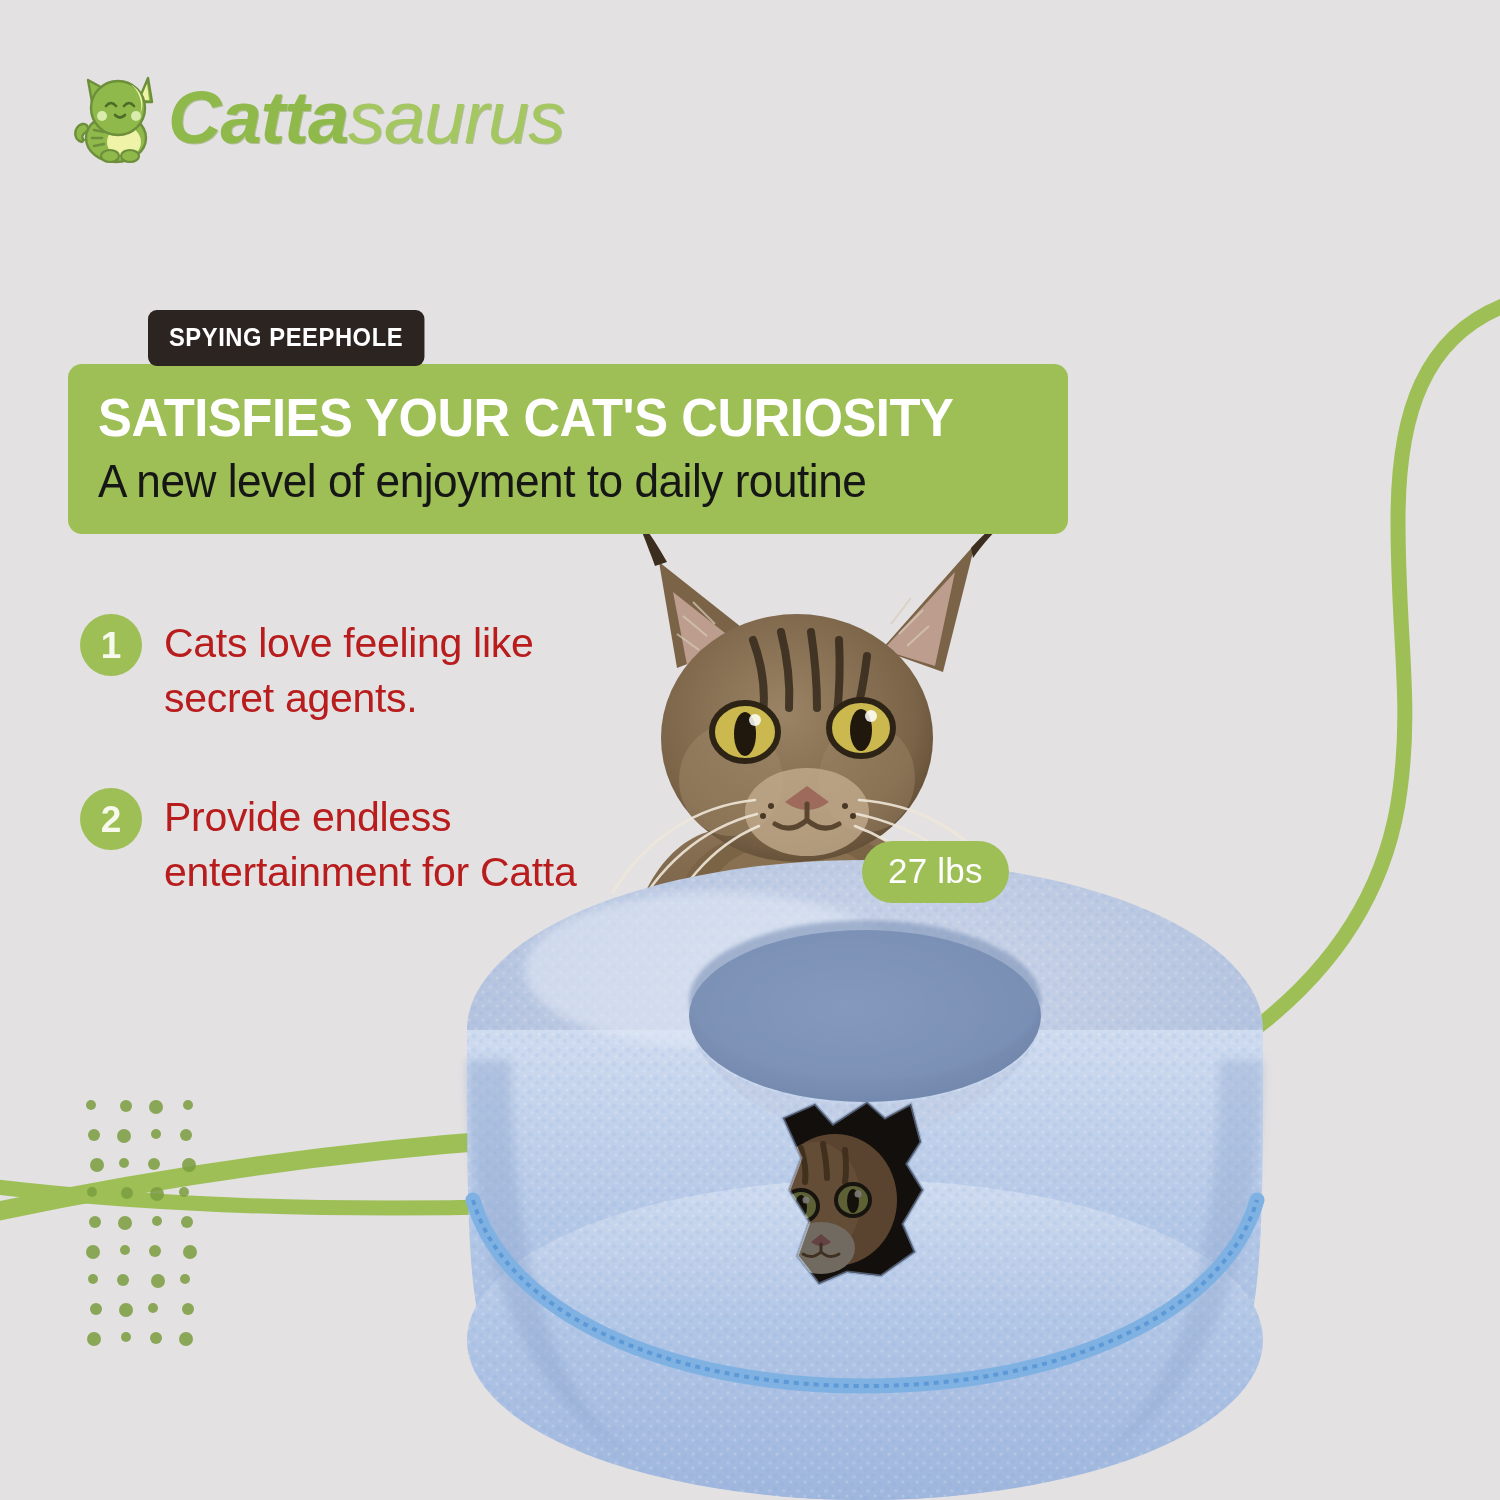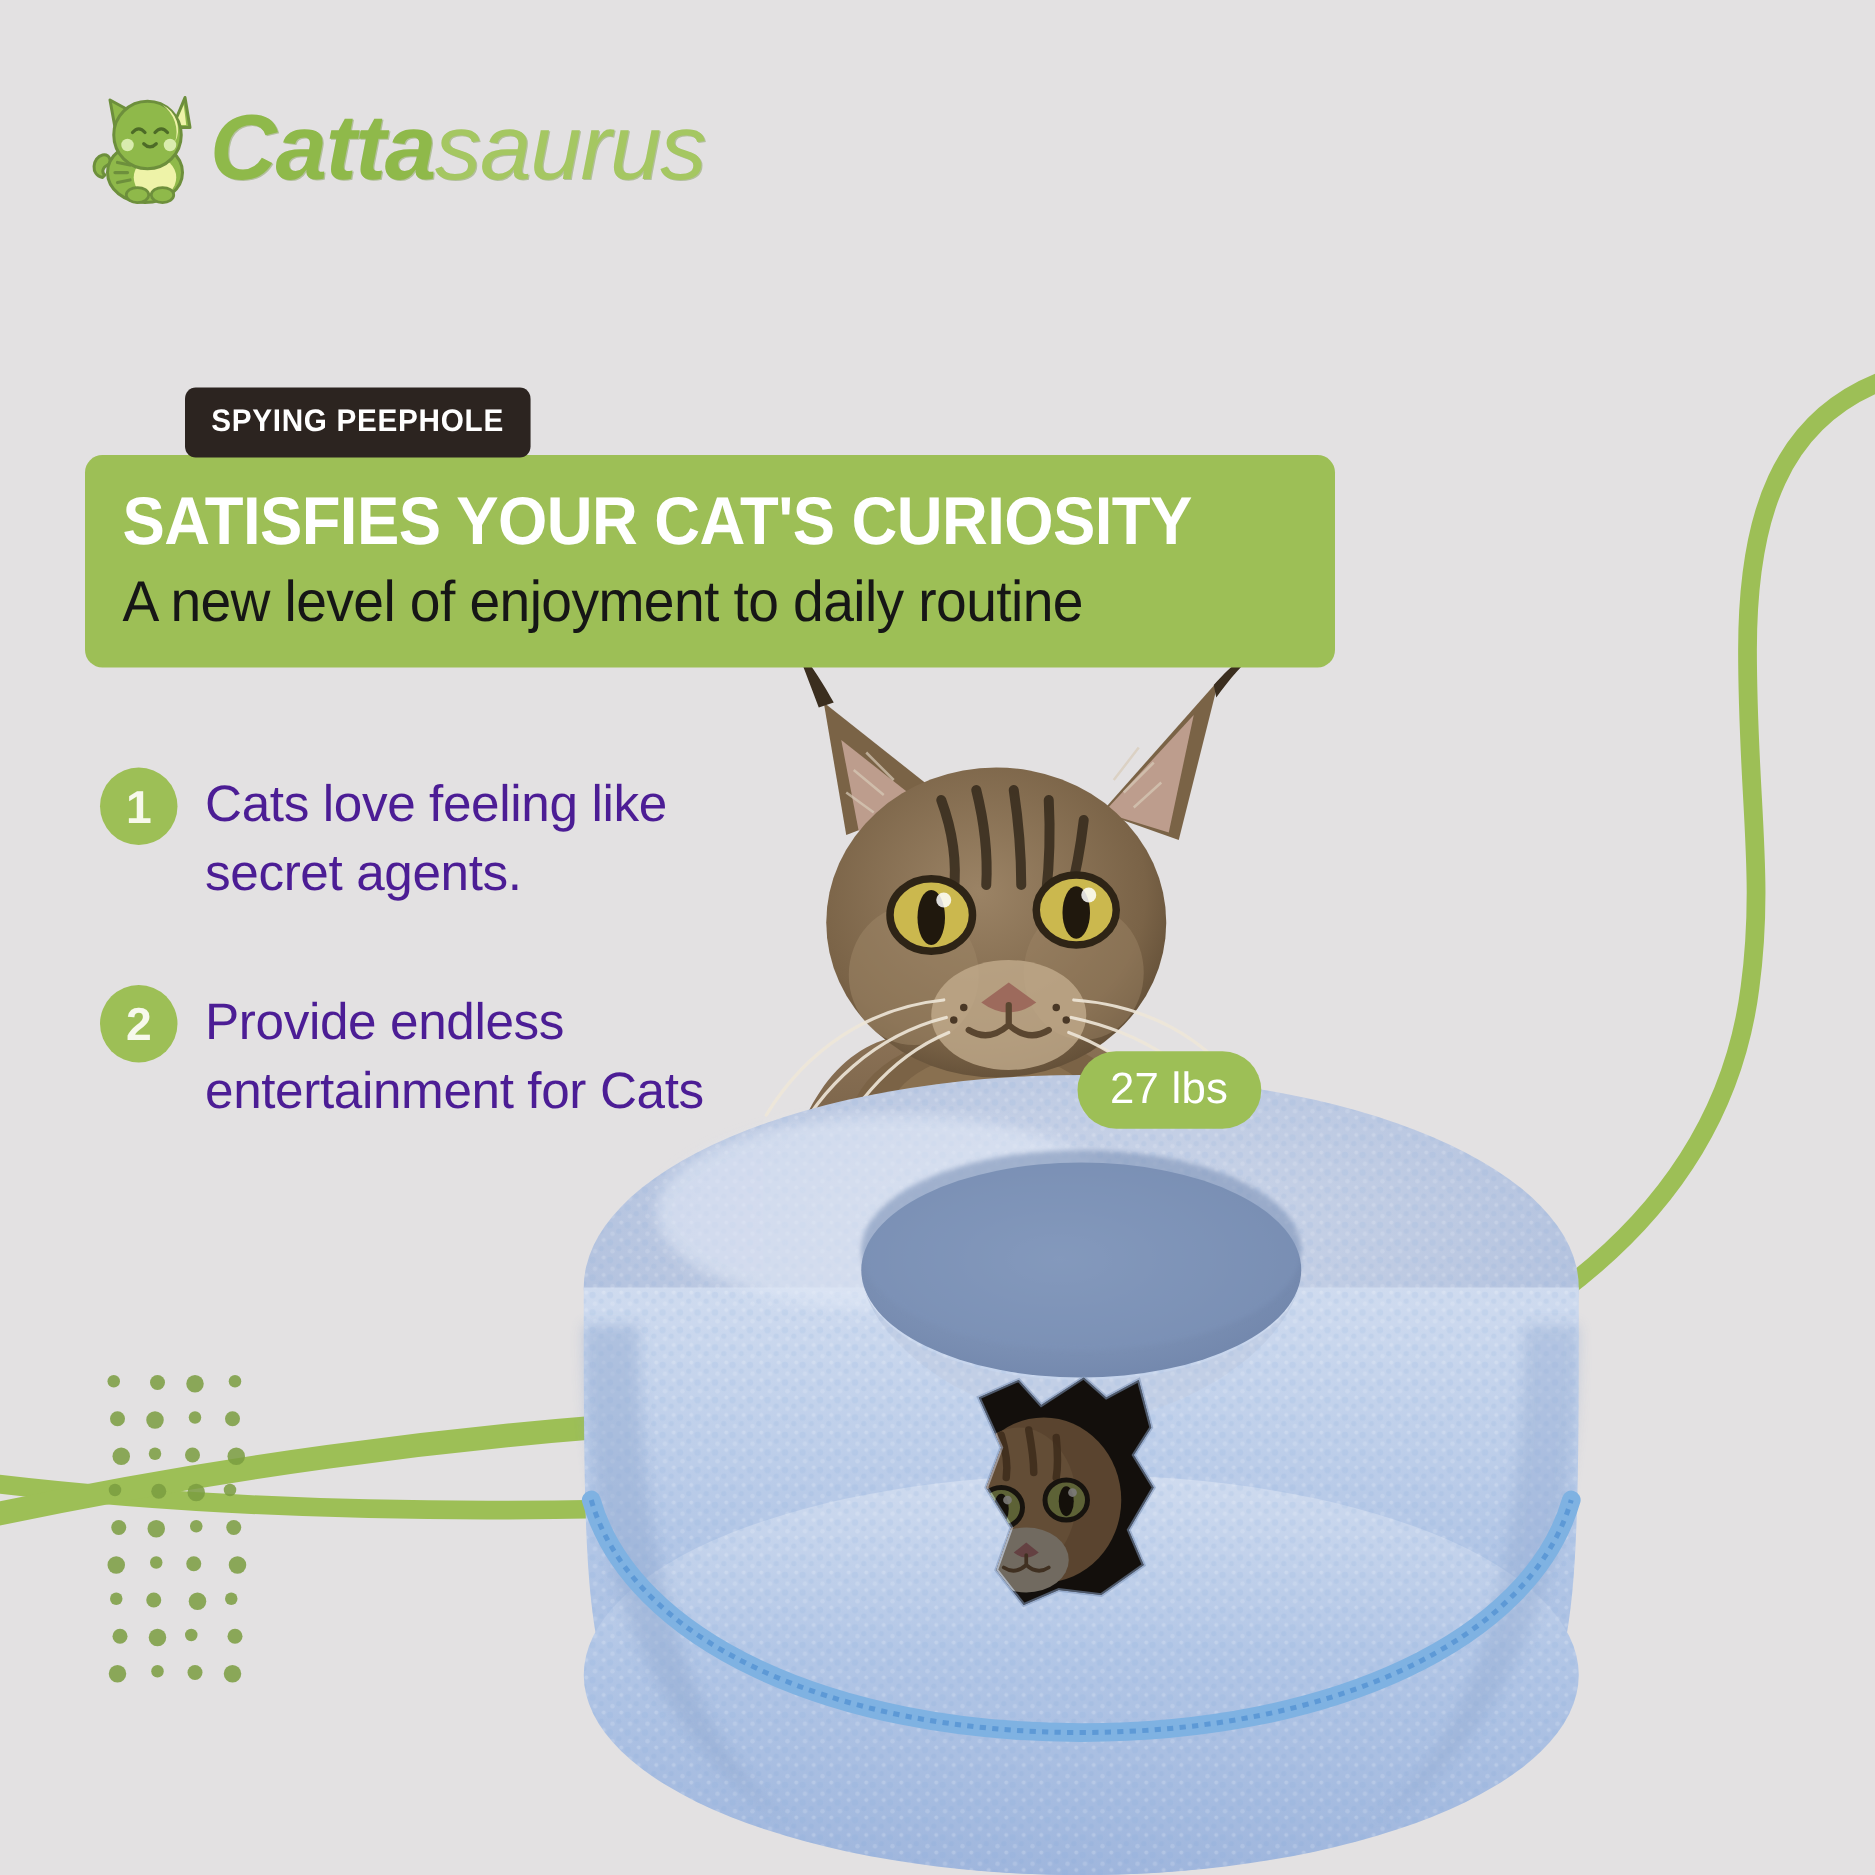"Cats love feeling like secret" .ftext { color: #4c1d95 -> #b91c1c }
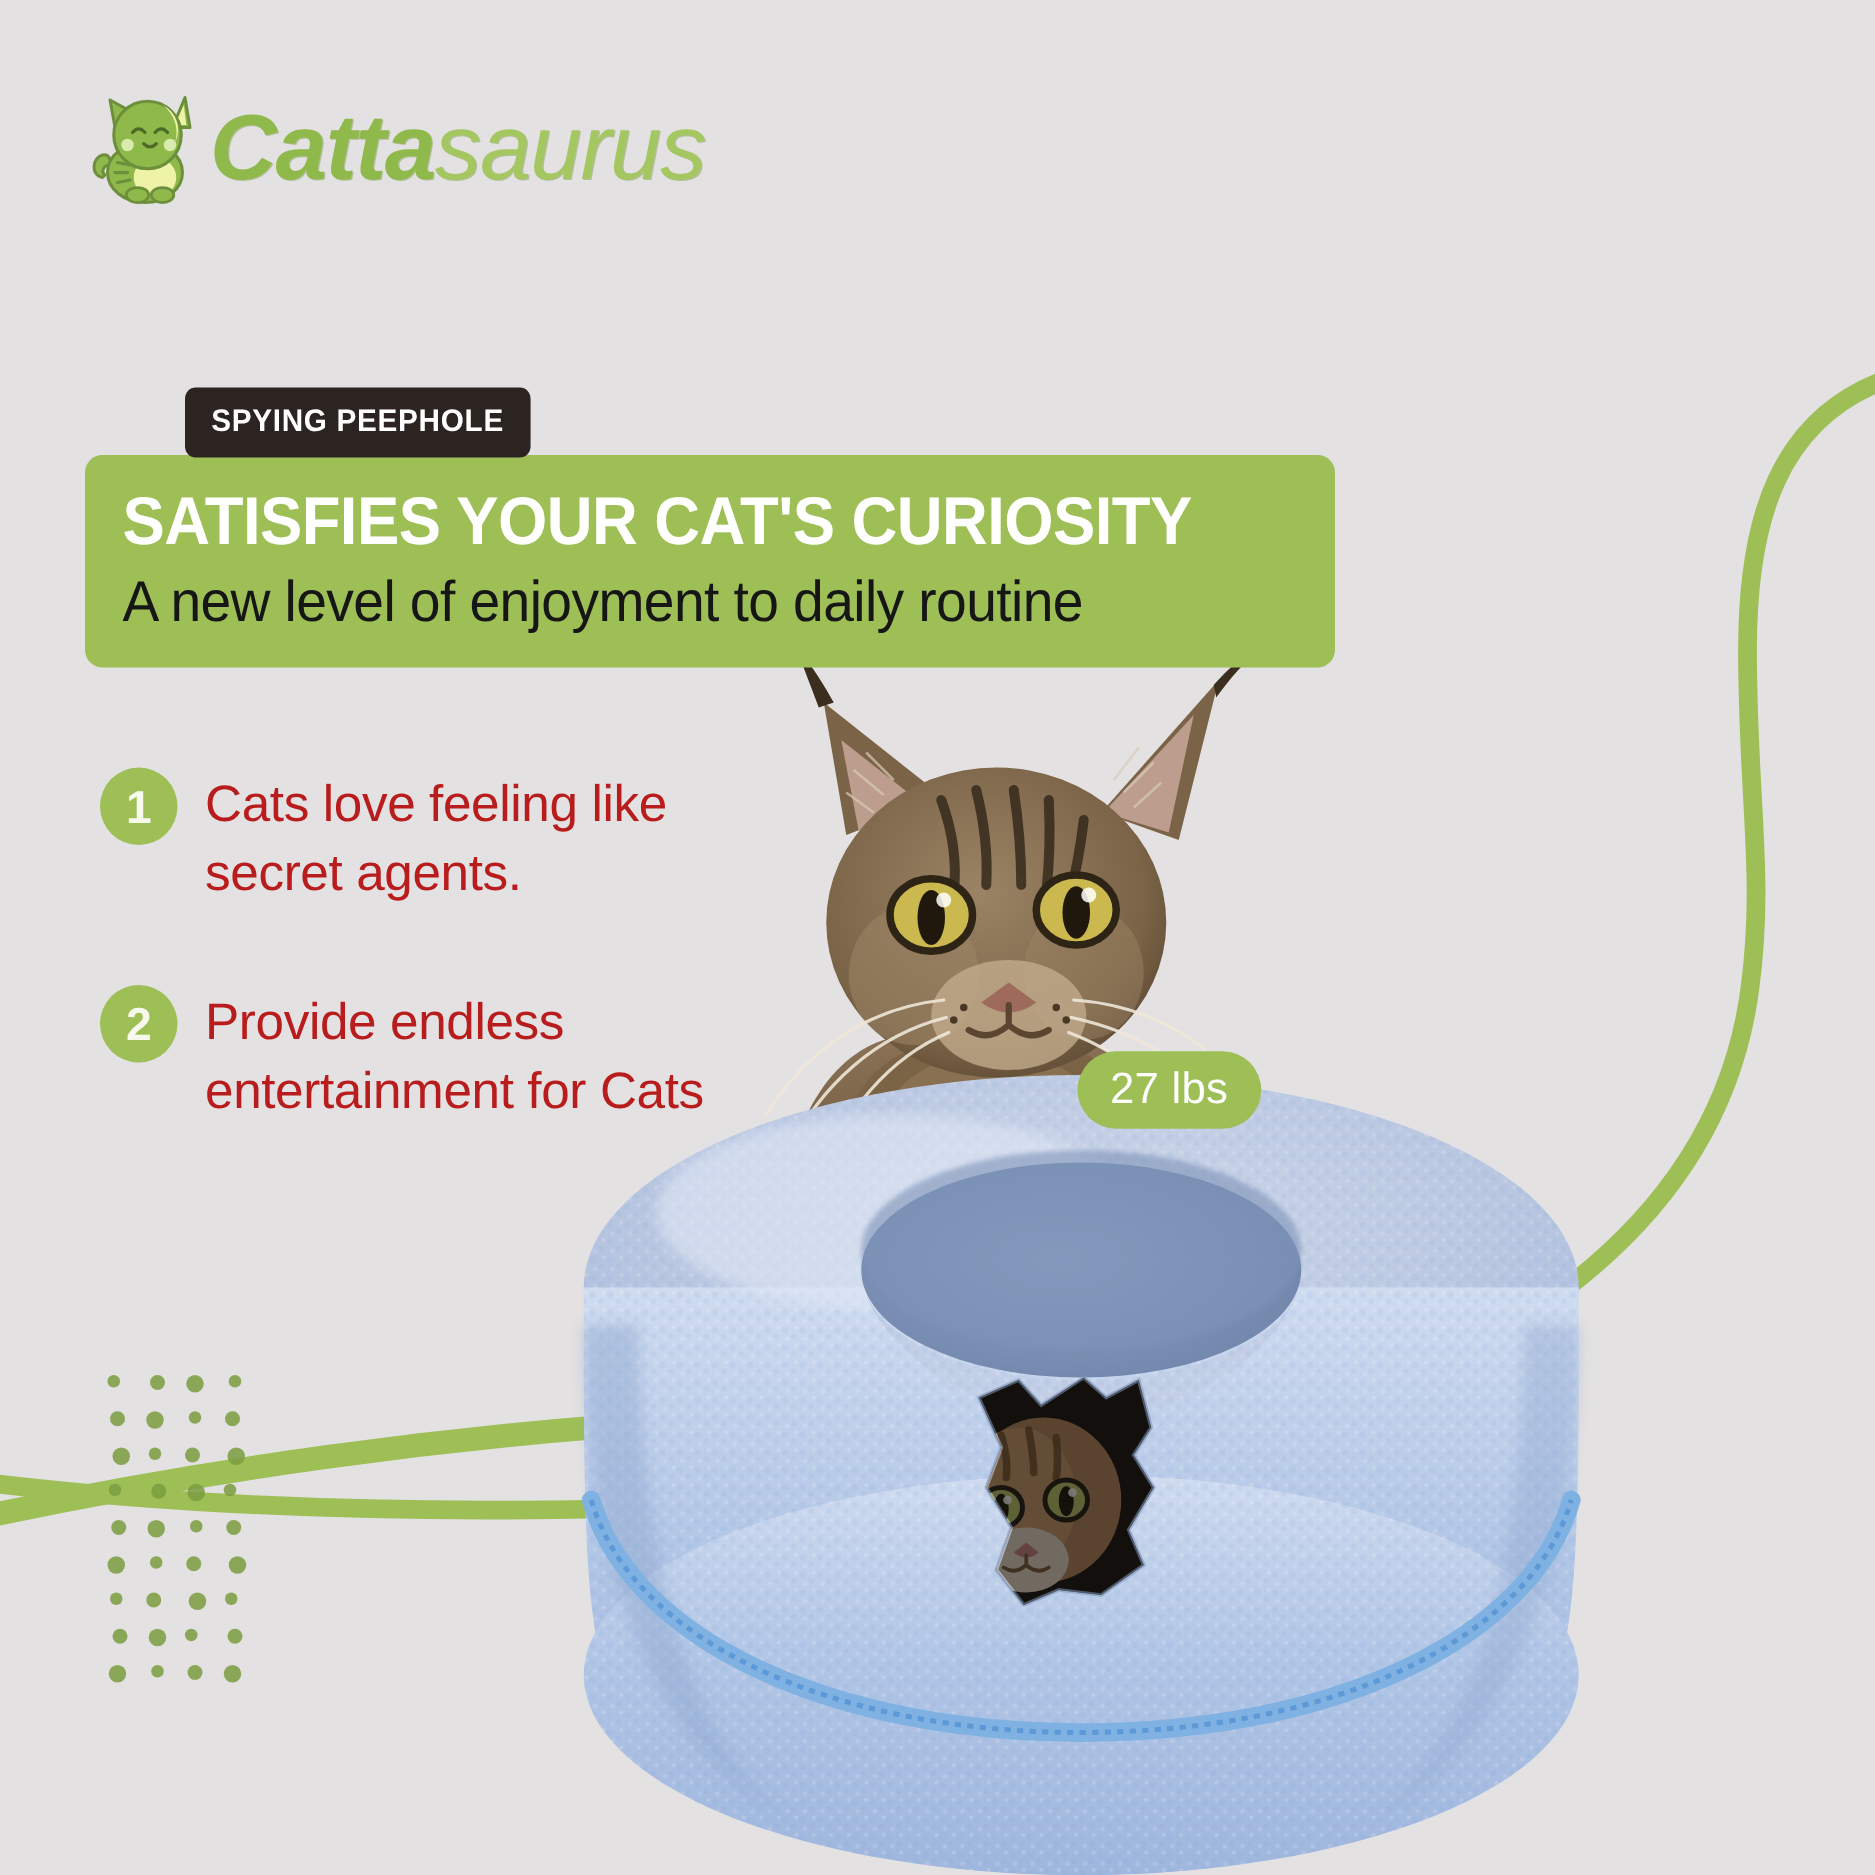"Provide endless entertainment for Cats" div.ftext { text: Cats -> Catta }
